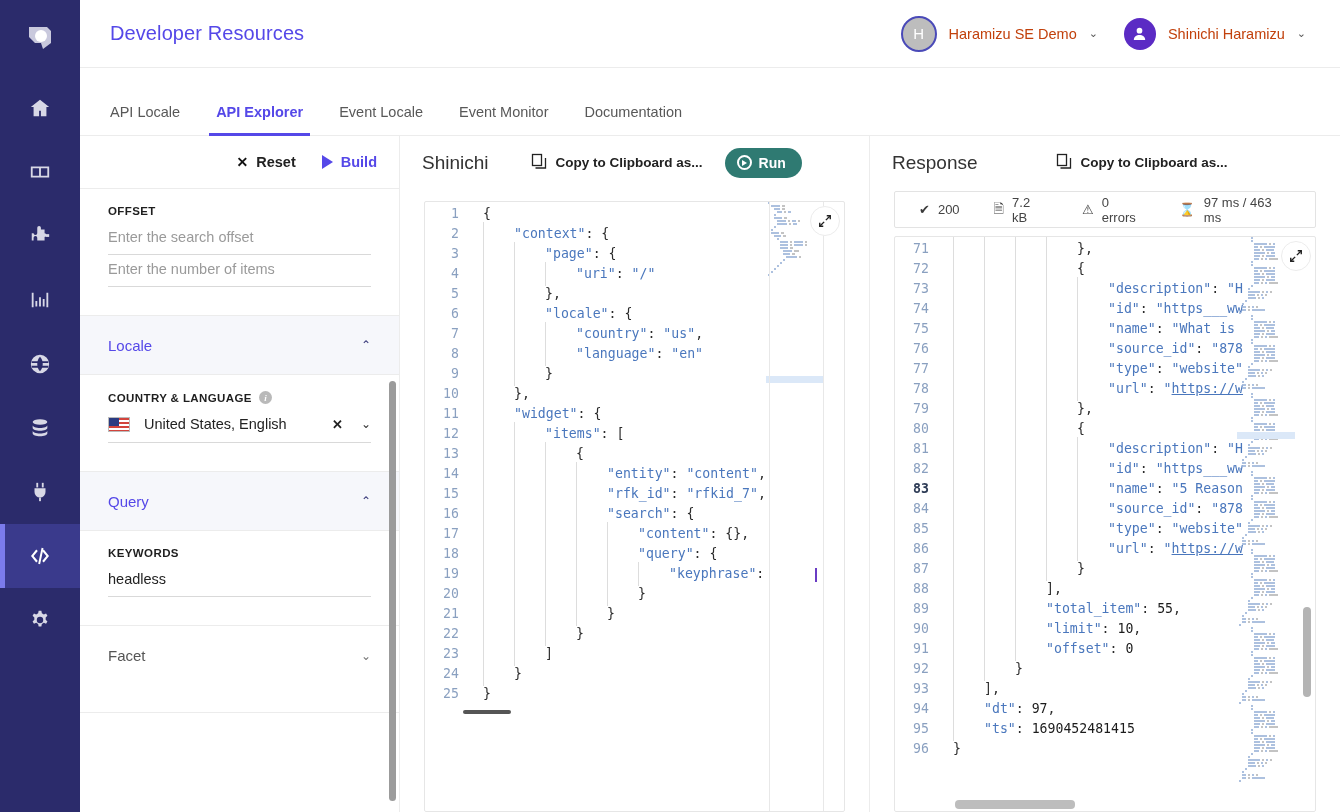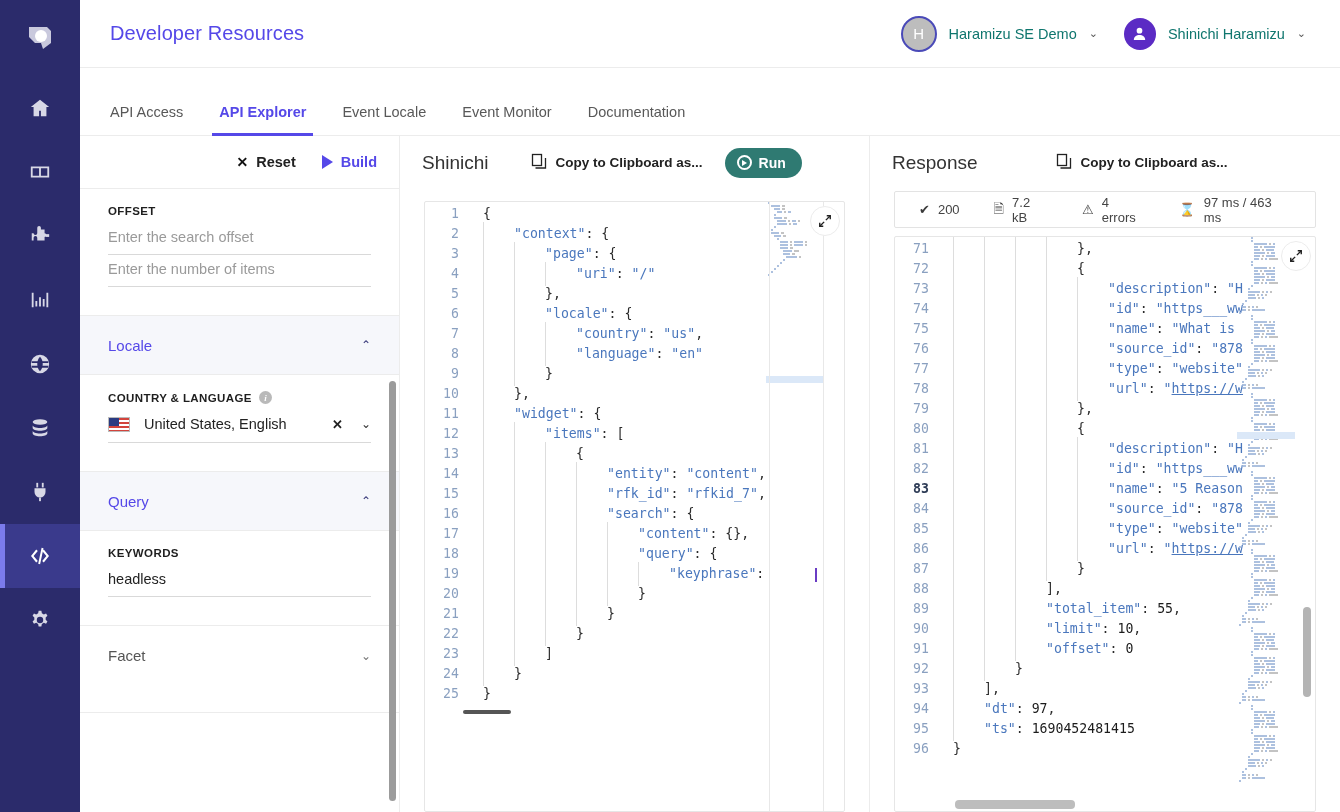"Haramizu SE Demo" .tb-label { color: #0f766e -> #c2410c }
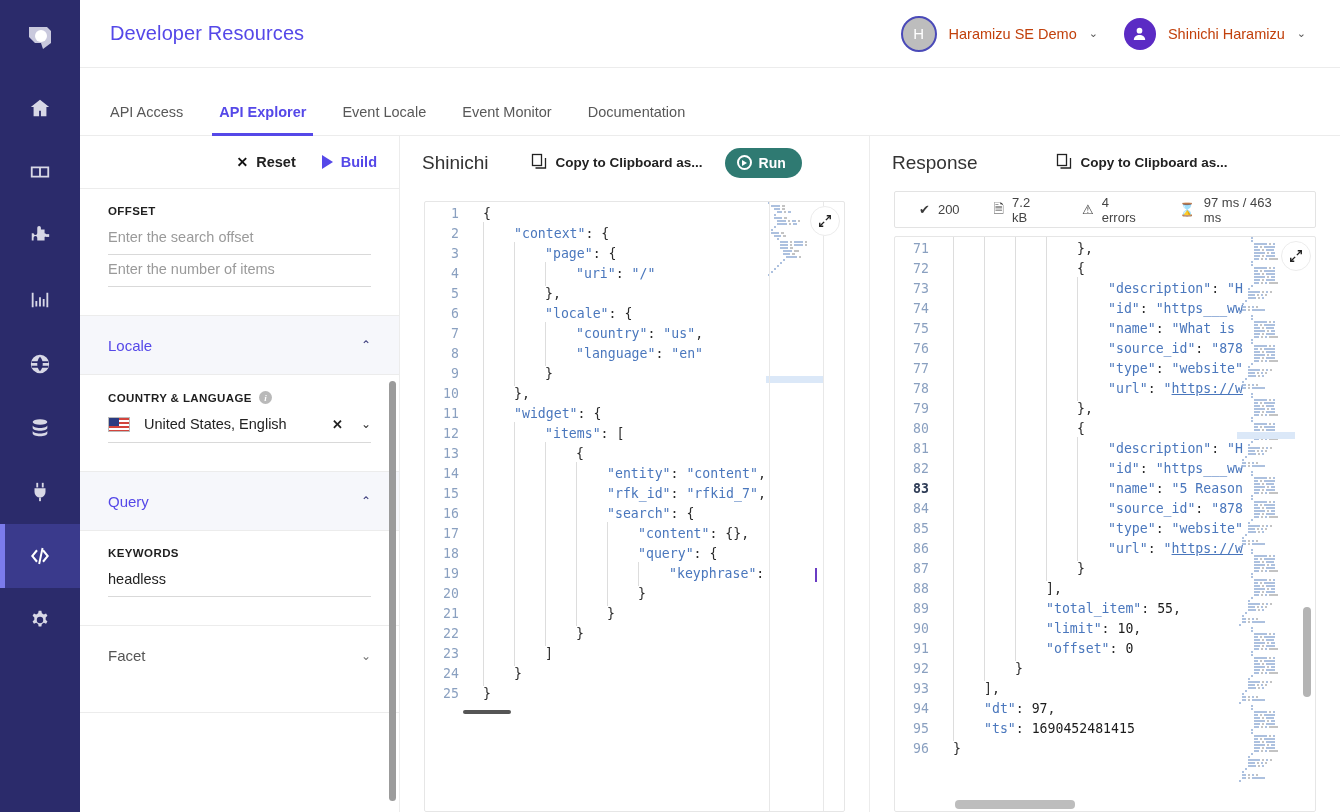"API Access" div.tab { text: Access -> Locale }
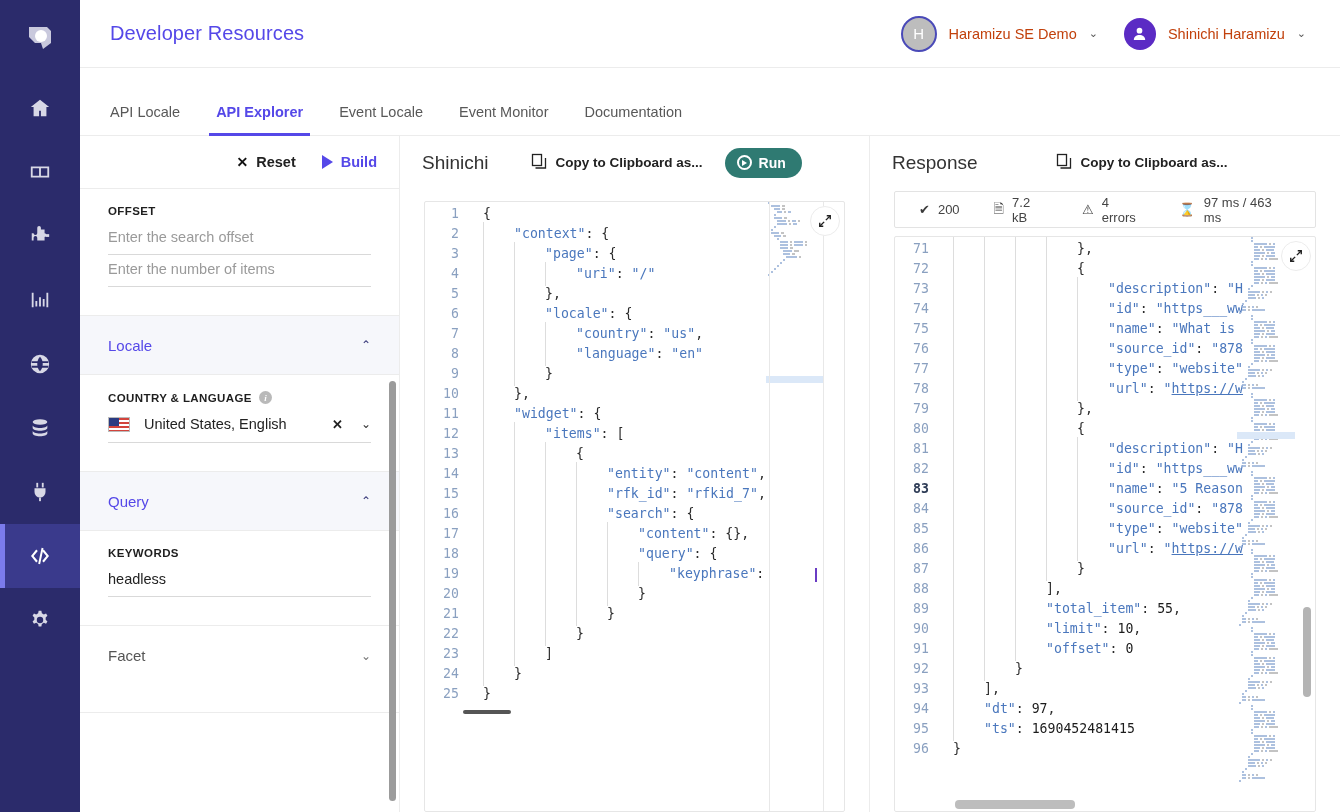"4 errors" span { text: 4 -> 0 }
